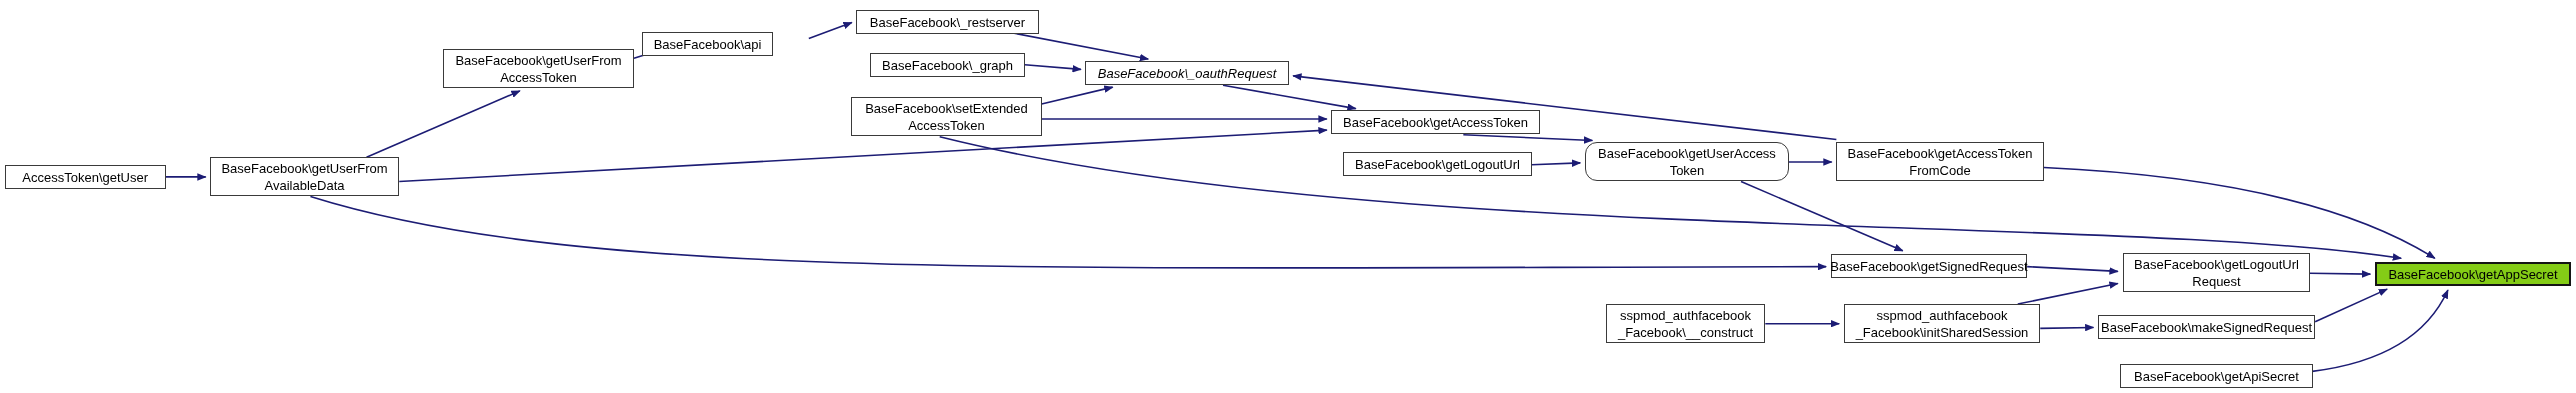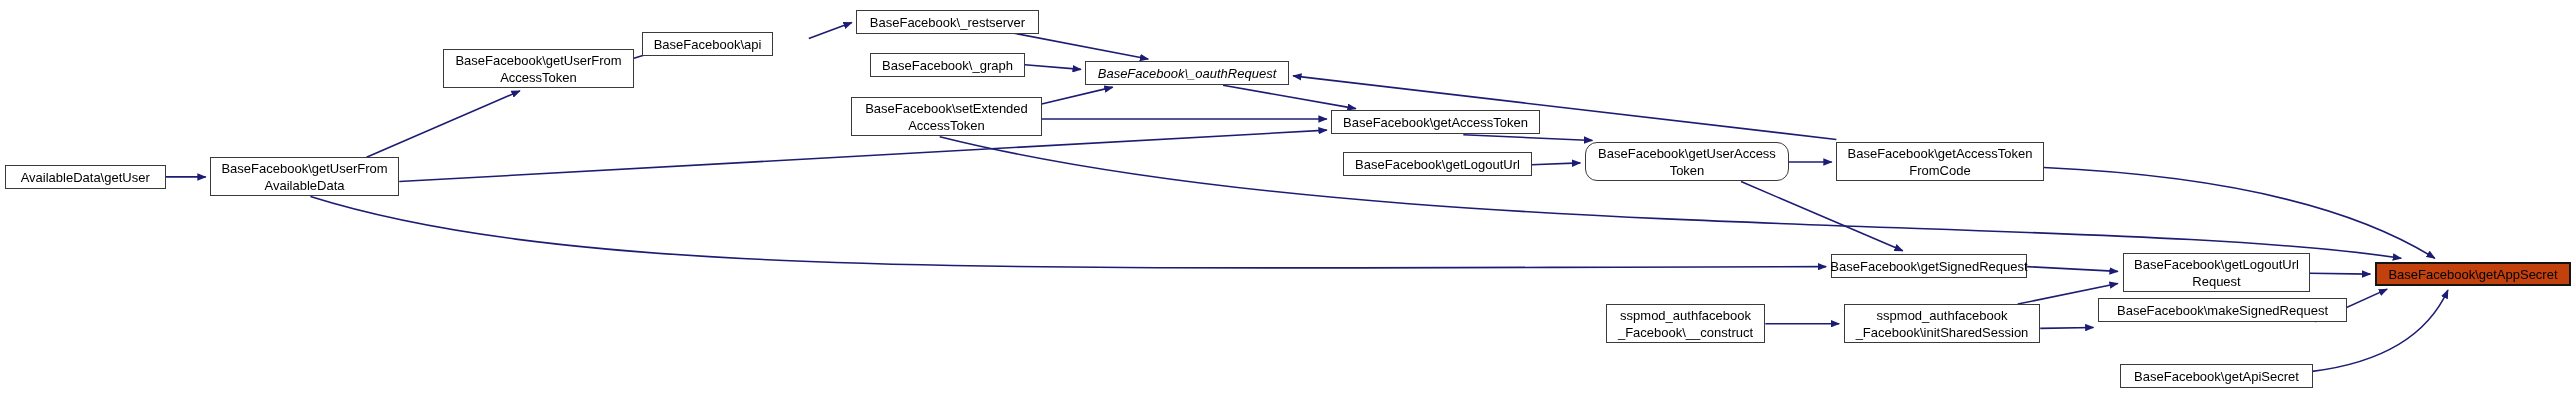"AvailableData\getUser" div.node { text: AvailableData -> AccessToken }
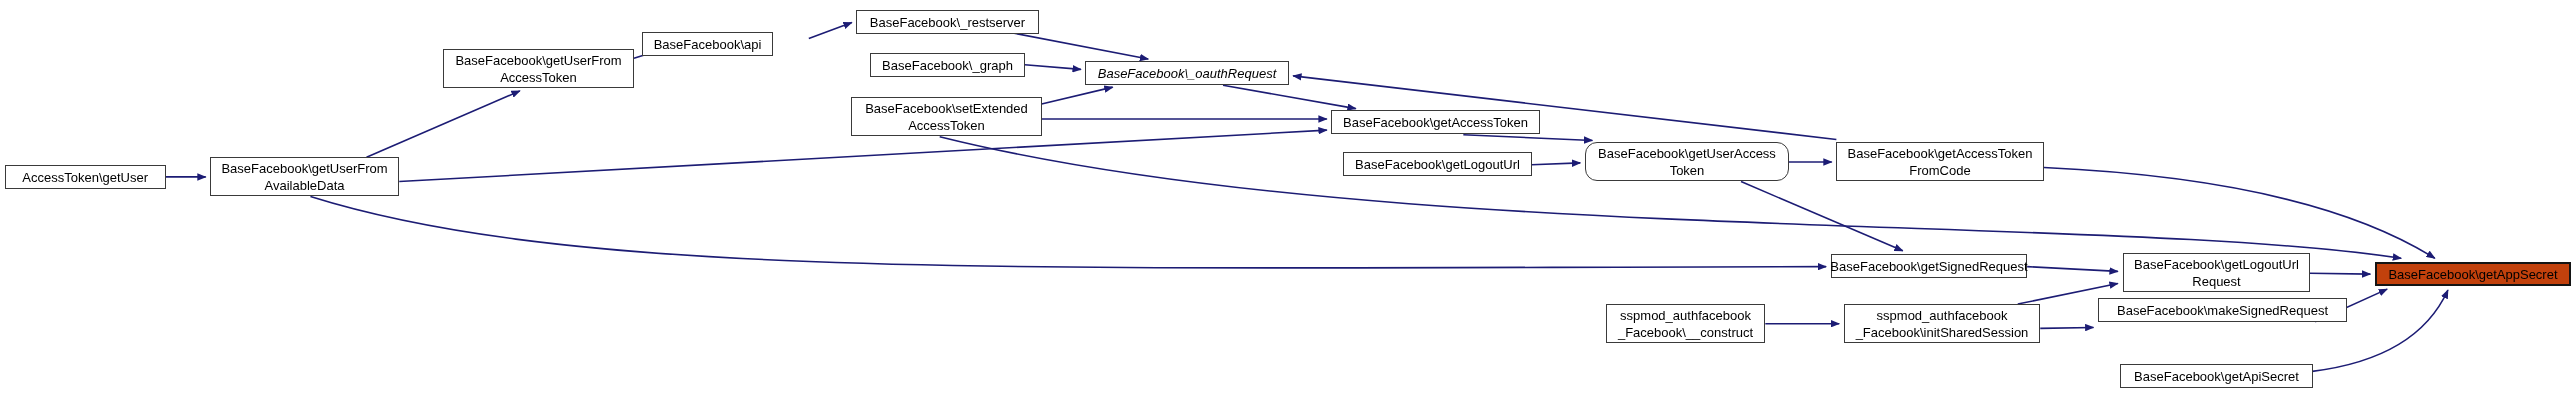"BaseFacebook\getAppSecret" .node.highlighted { background: #c2410c -> #84cc16 }
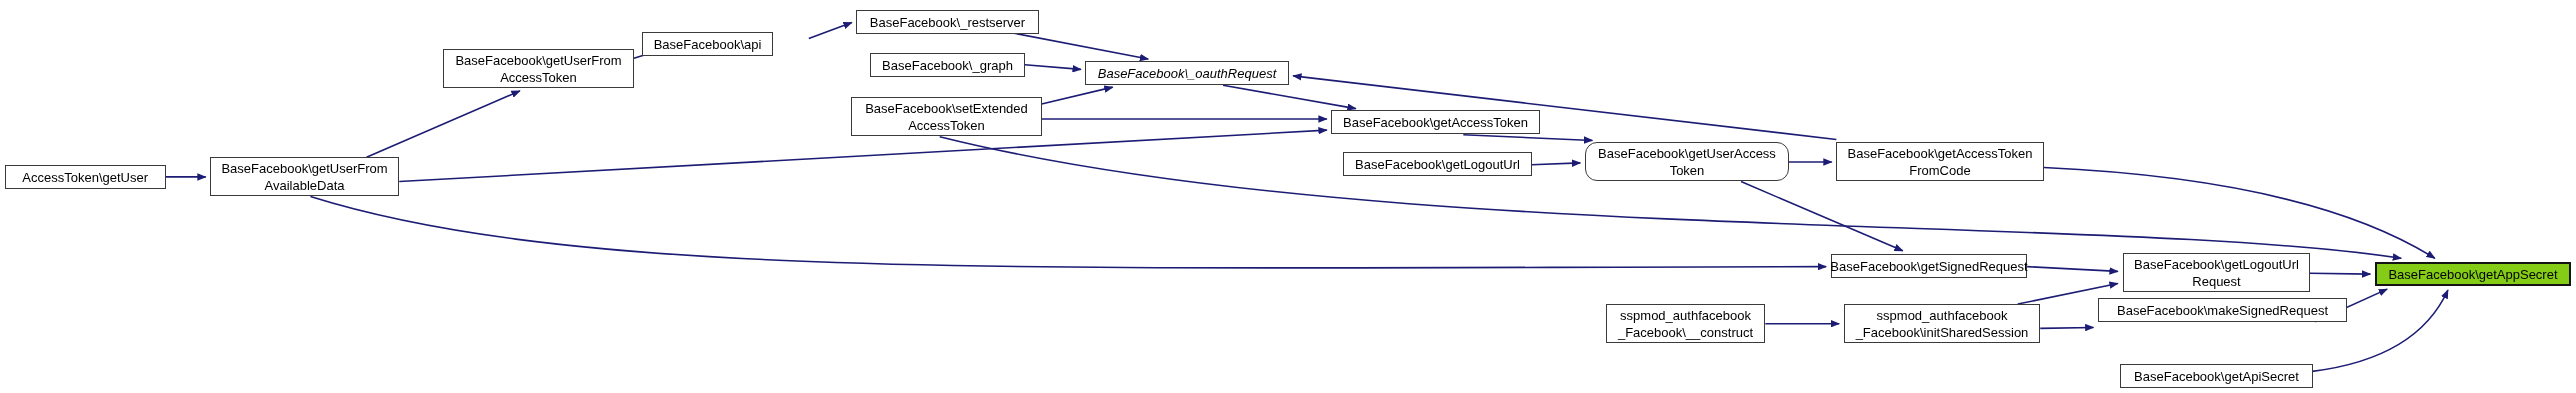"BaseFacebook\makeSignedRequest" div.node { top: 298px -> 315px; width: 249px -> 217px }
